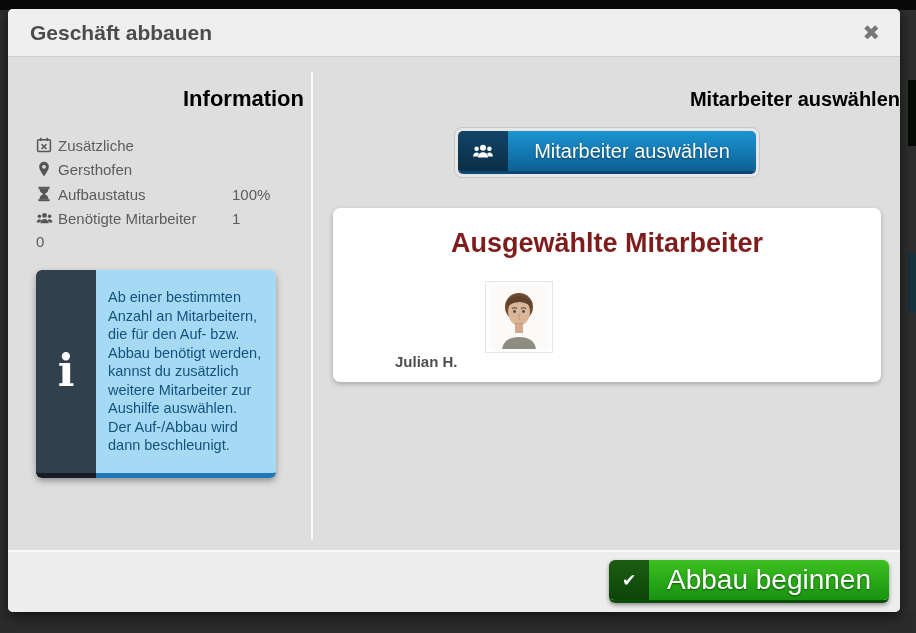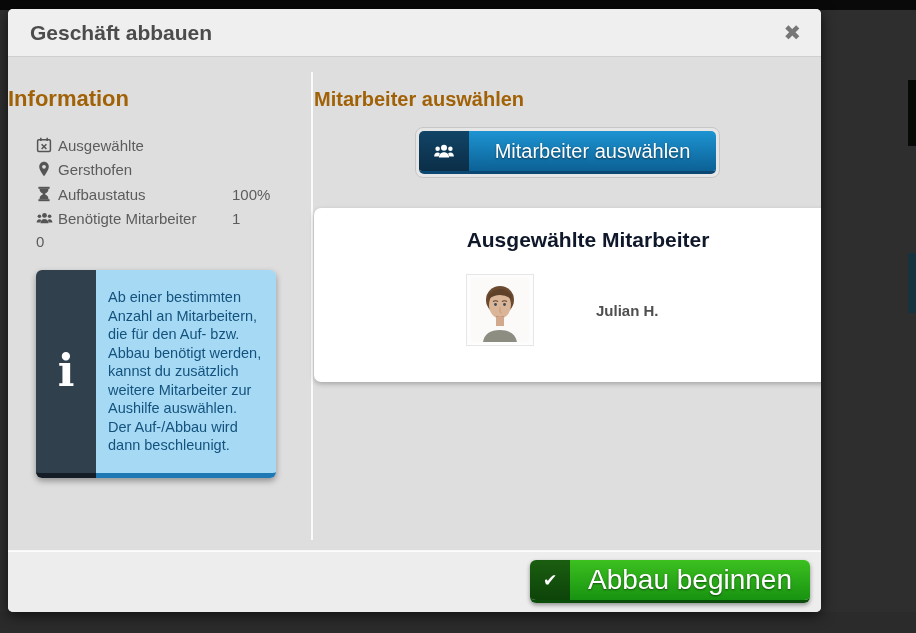"Geschäft abbauen" .modal { width: 813px -> 892px }
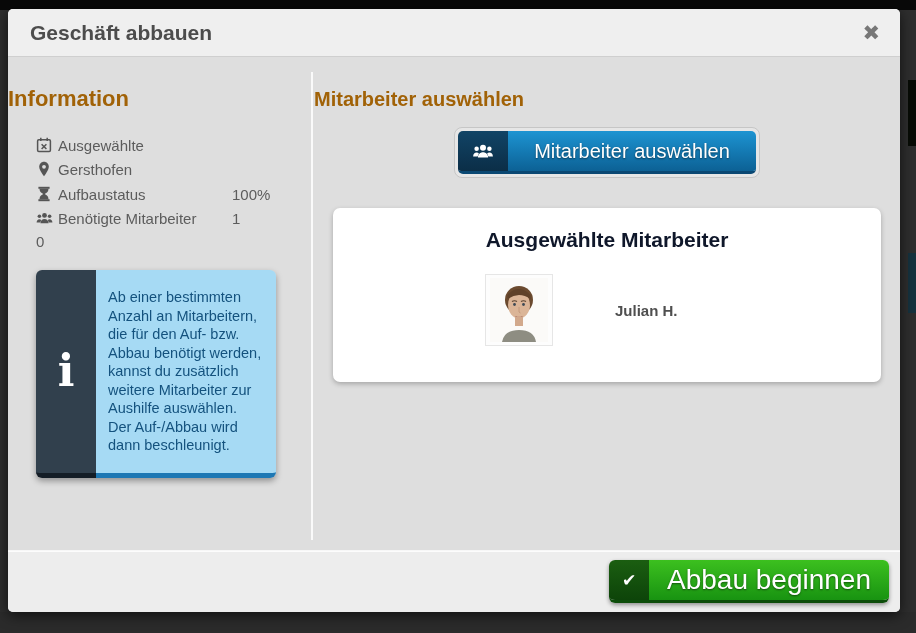"Information" .section-heading { color: #a16207 -> #000000; text-align: left -> right }
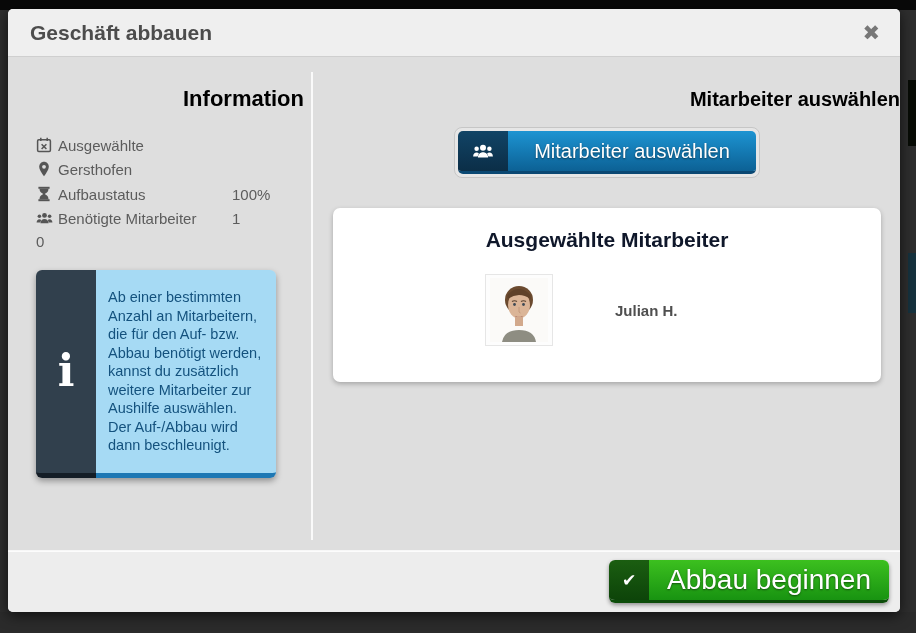"Ausgewählte" span { text: Ausgewählte -> Zusätzliche }
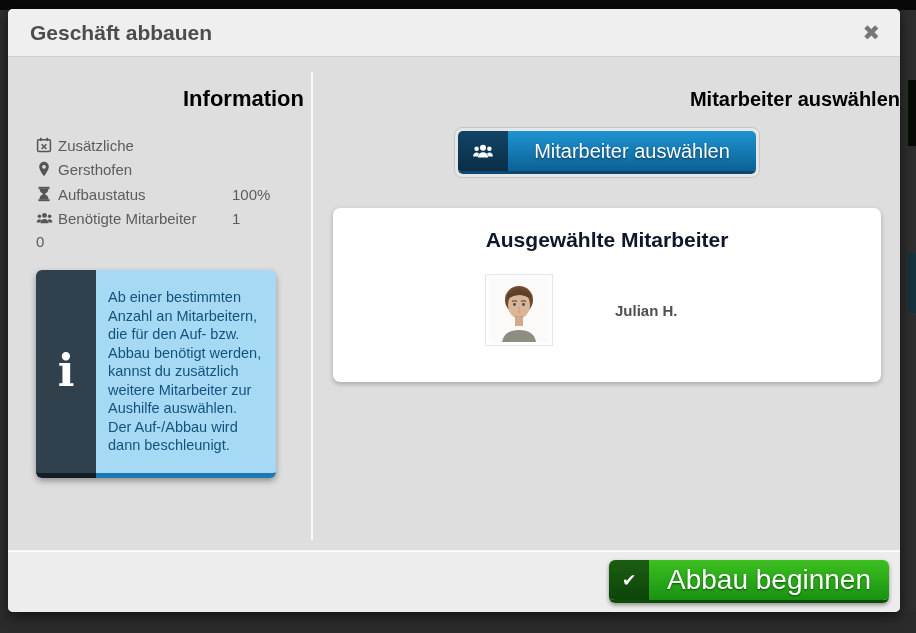"Ausgewählte Mitarbeiter" .card-heading { color: #0f172a -> #7f1d1d; font-size: 21px -> 27px }
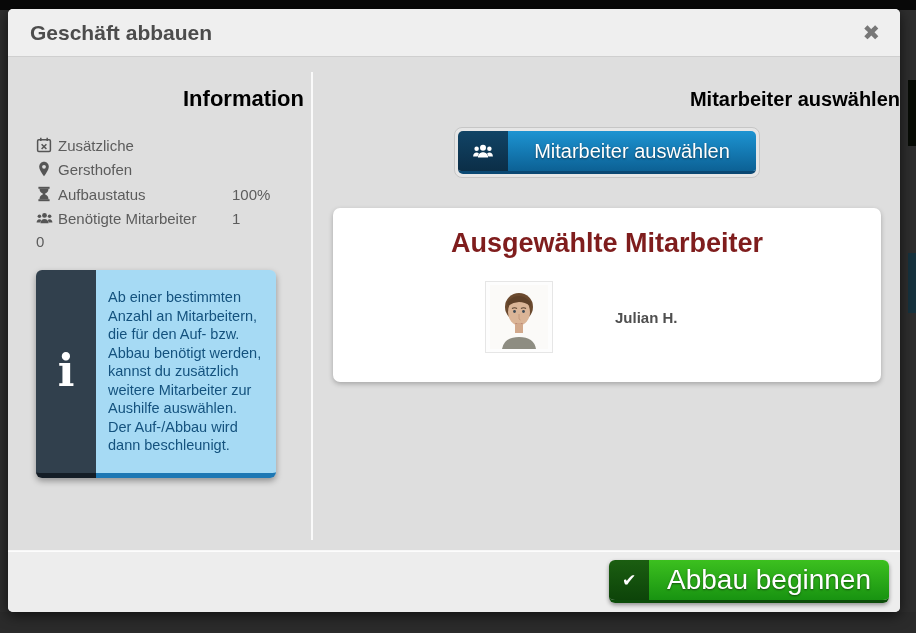"Julian H." .employee-row { align-items: center -> none; flex-direction: none -> column }
